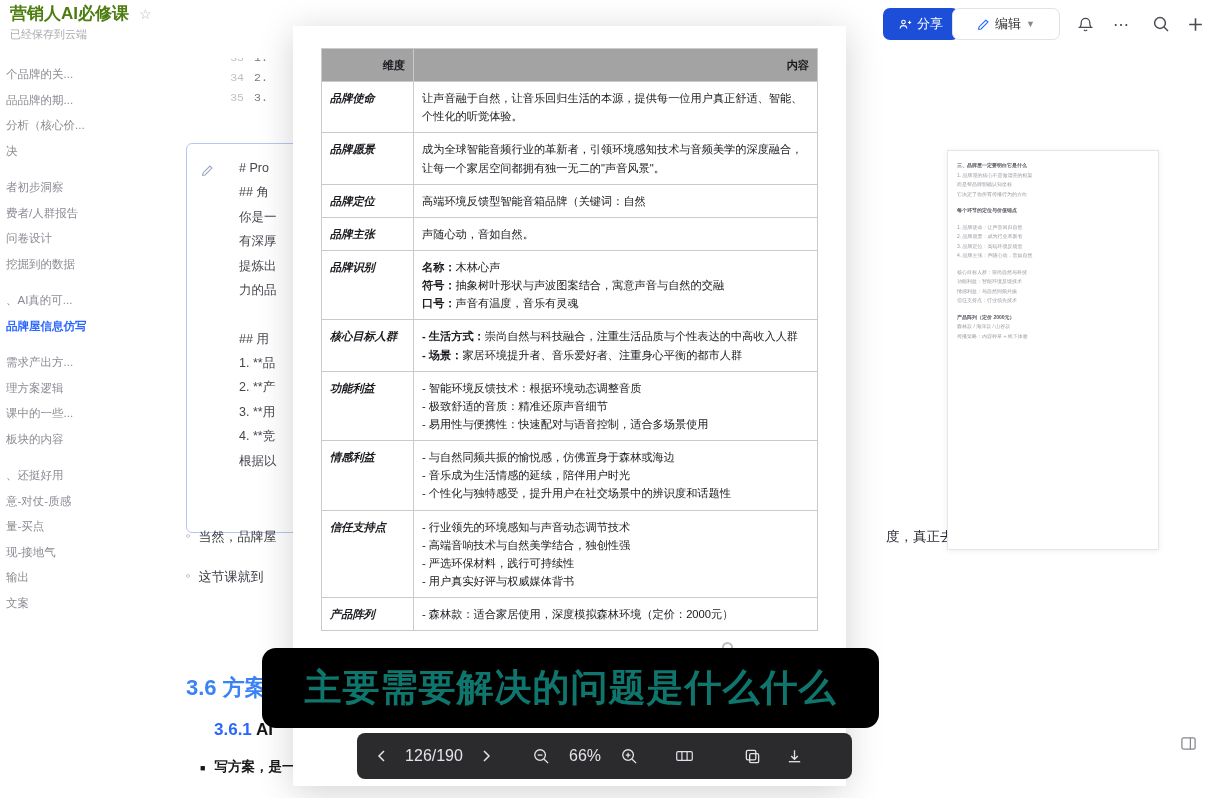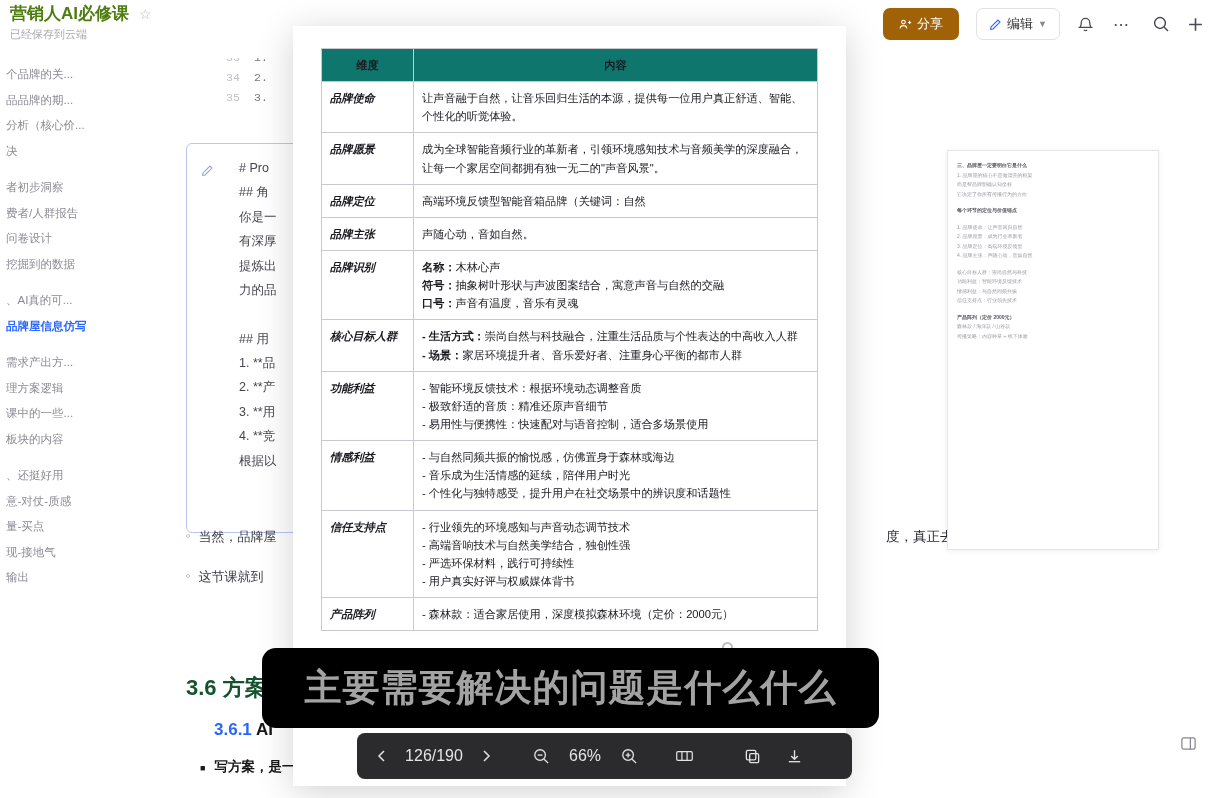"分享" .share-btn { background: #a16207 -> #1d4ed8 }
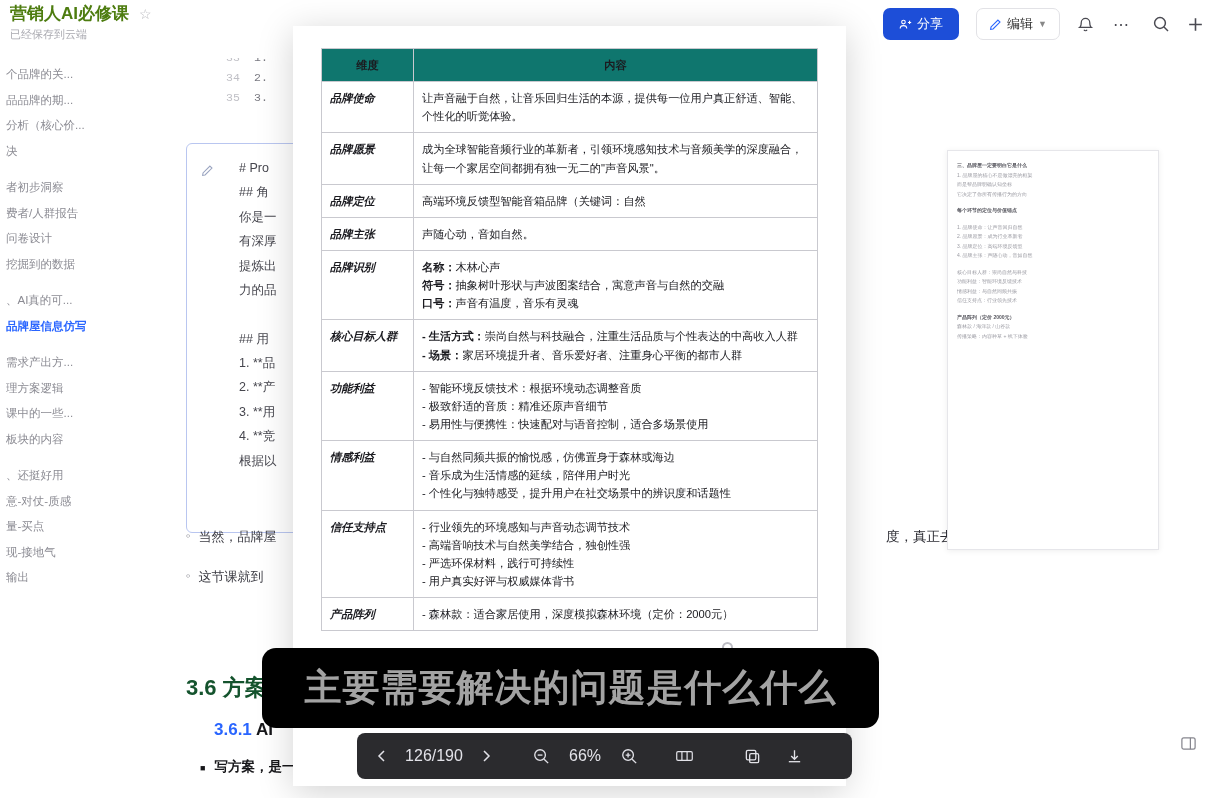"编辑" .edit-btn { padding: 0 12px -> 0 24px }
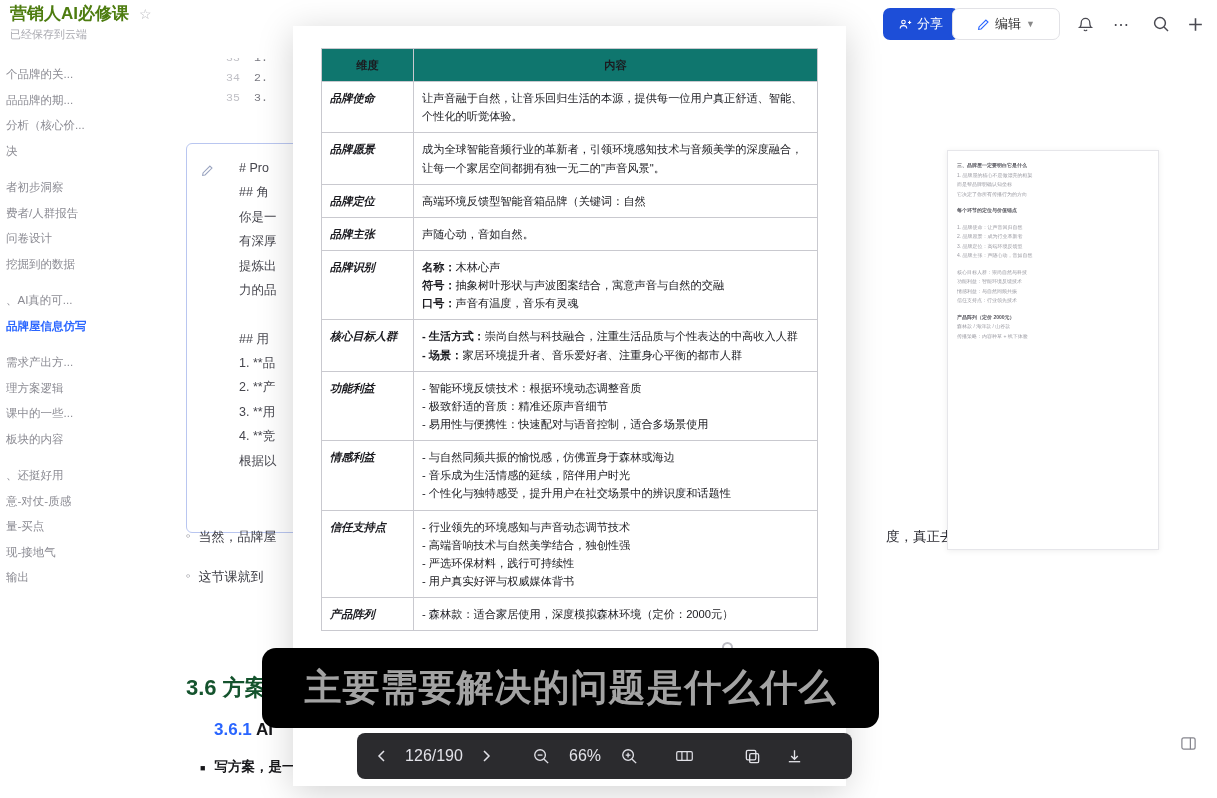"维度" table.brand th { background: #0f766e -> #a3a3a3; text-align: center -> right }
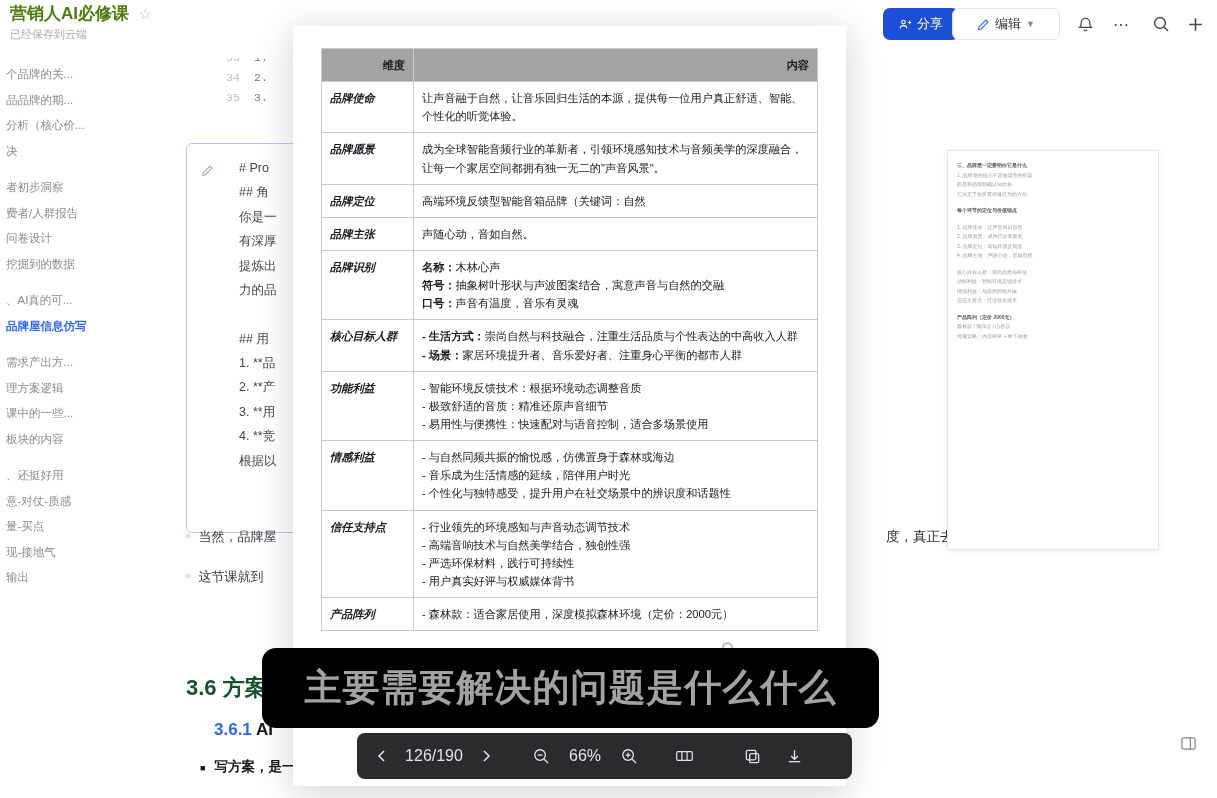"34" .code-num { text-align: none -> right }
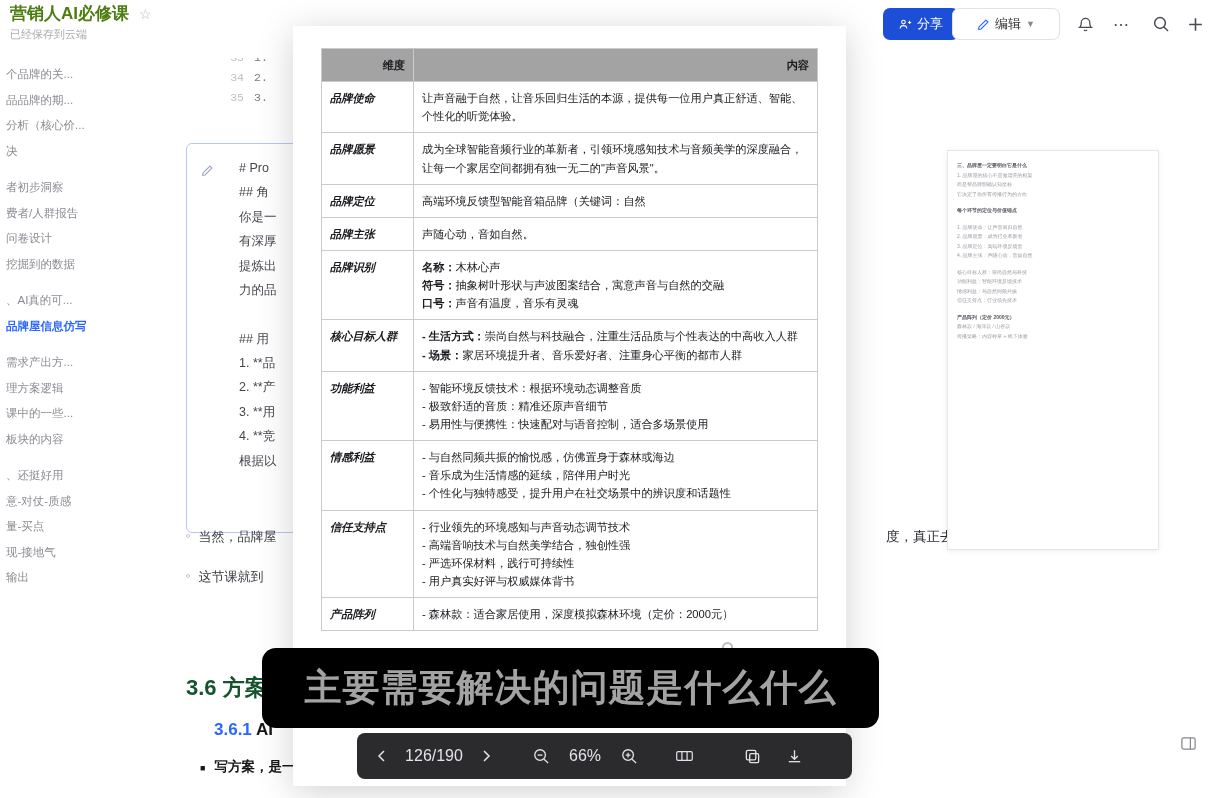"文案" div.side-item { html: none -> <div>文案</div> }
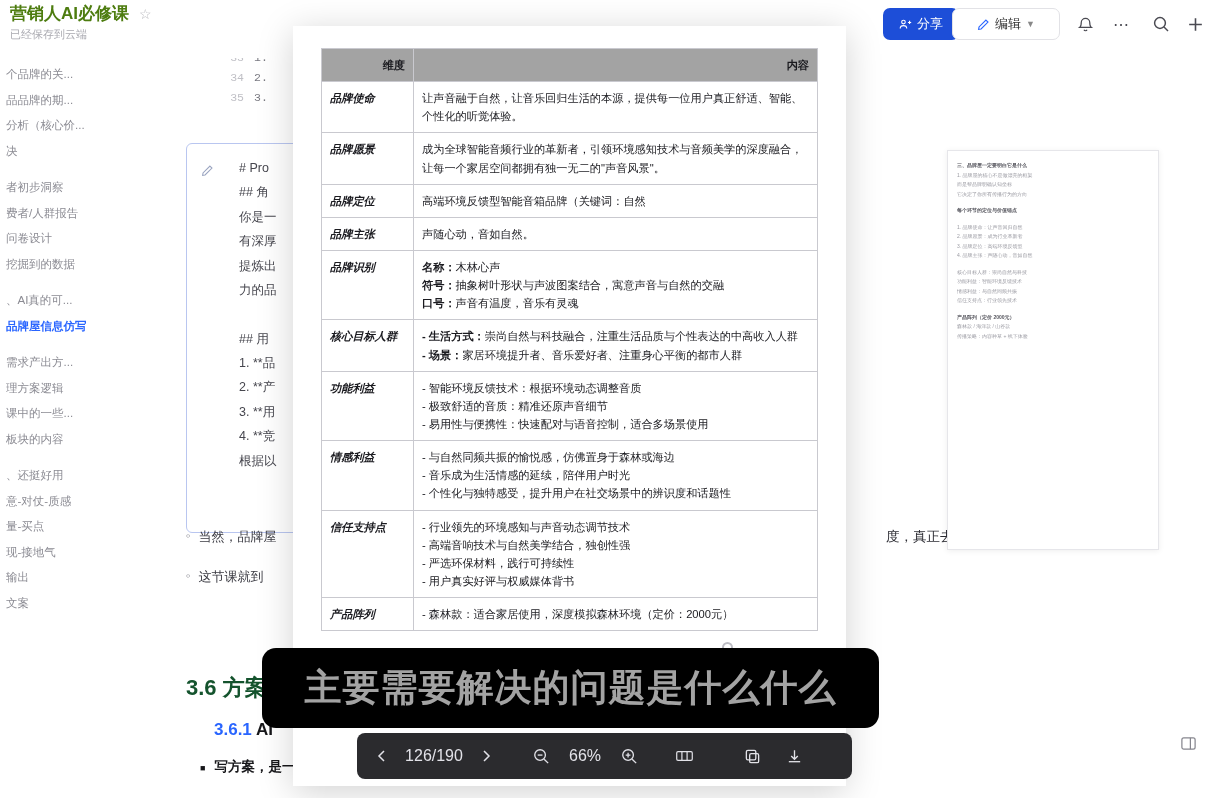"3.6 方案" .h-36 { color: #14532d -> #3b82f6 }
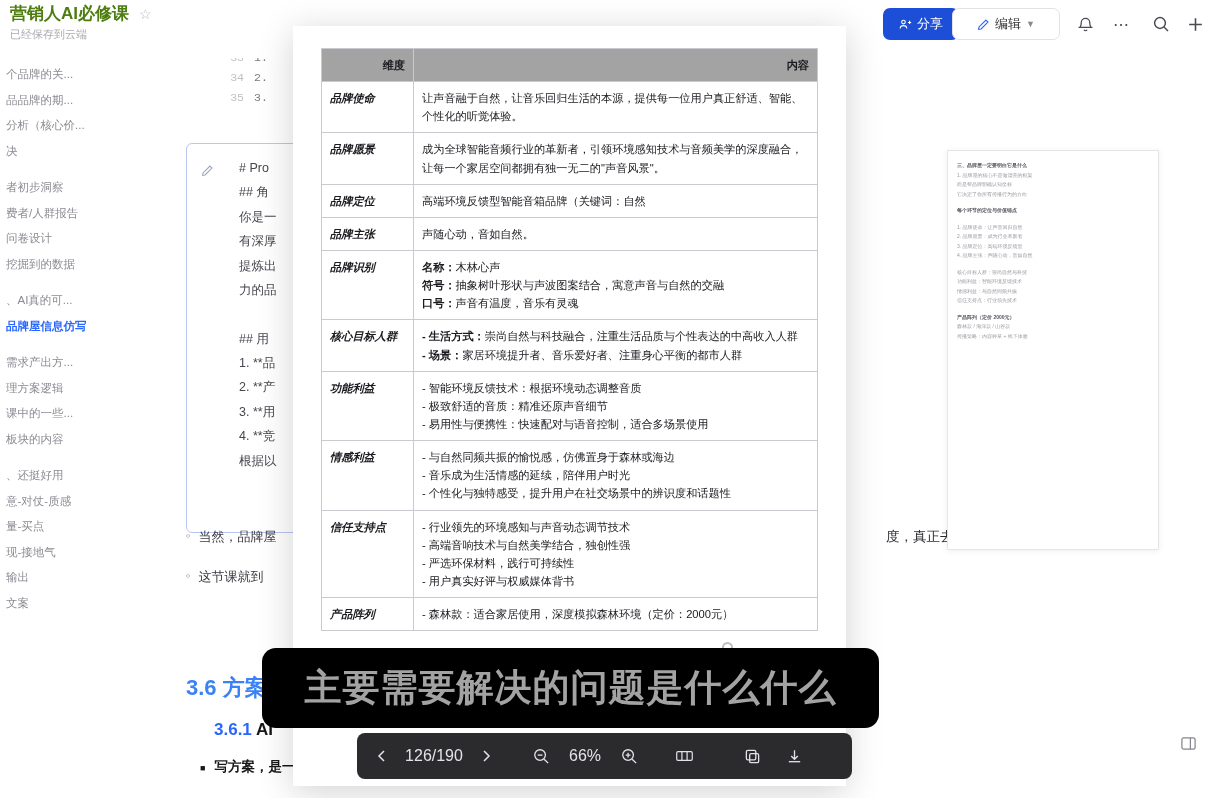"主要需要解决的问题是什么什么" .caption span { color: #a3a3a3 -> #0f766e }
